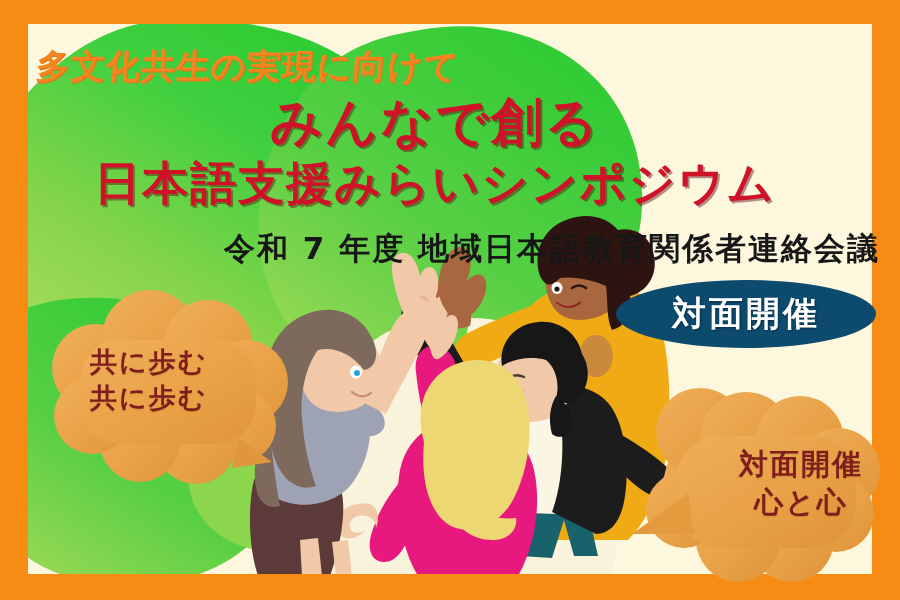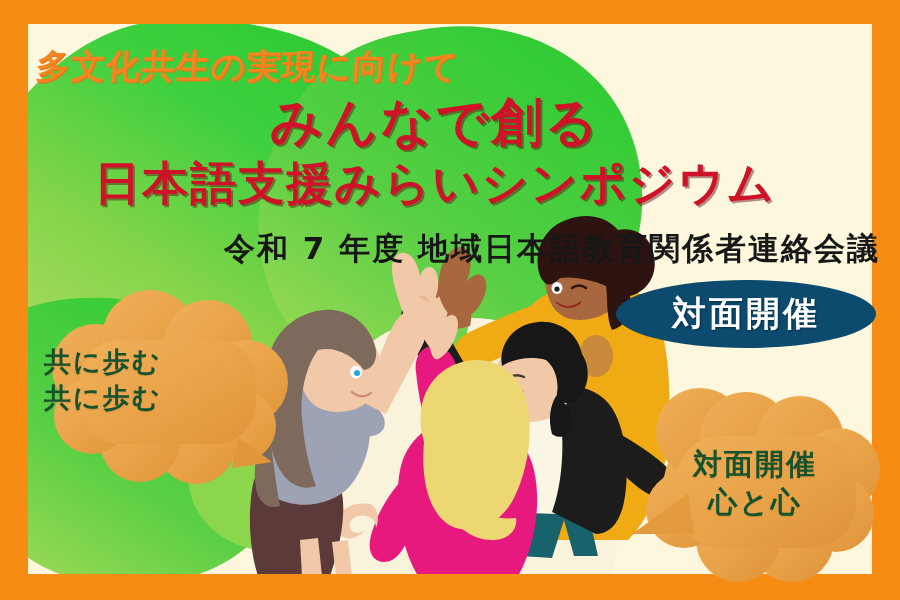"共に歩む" .bubble-text { color: #14532d -> #7f1d1d; margin-left: none -> 46px }
